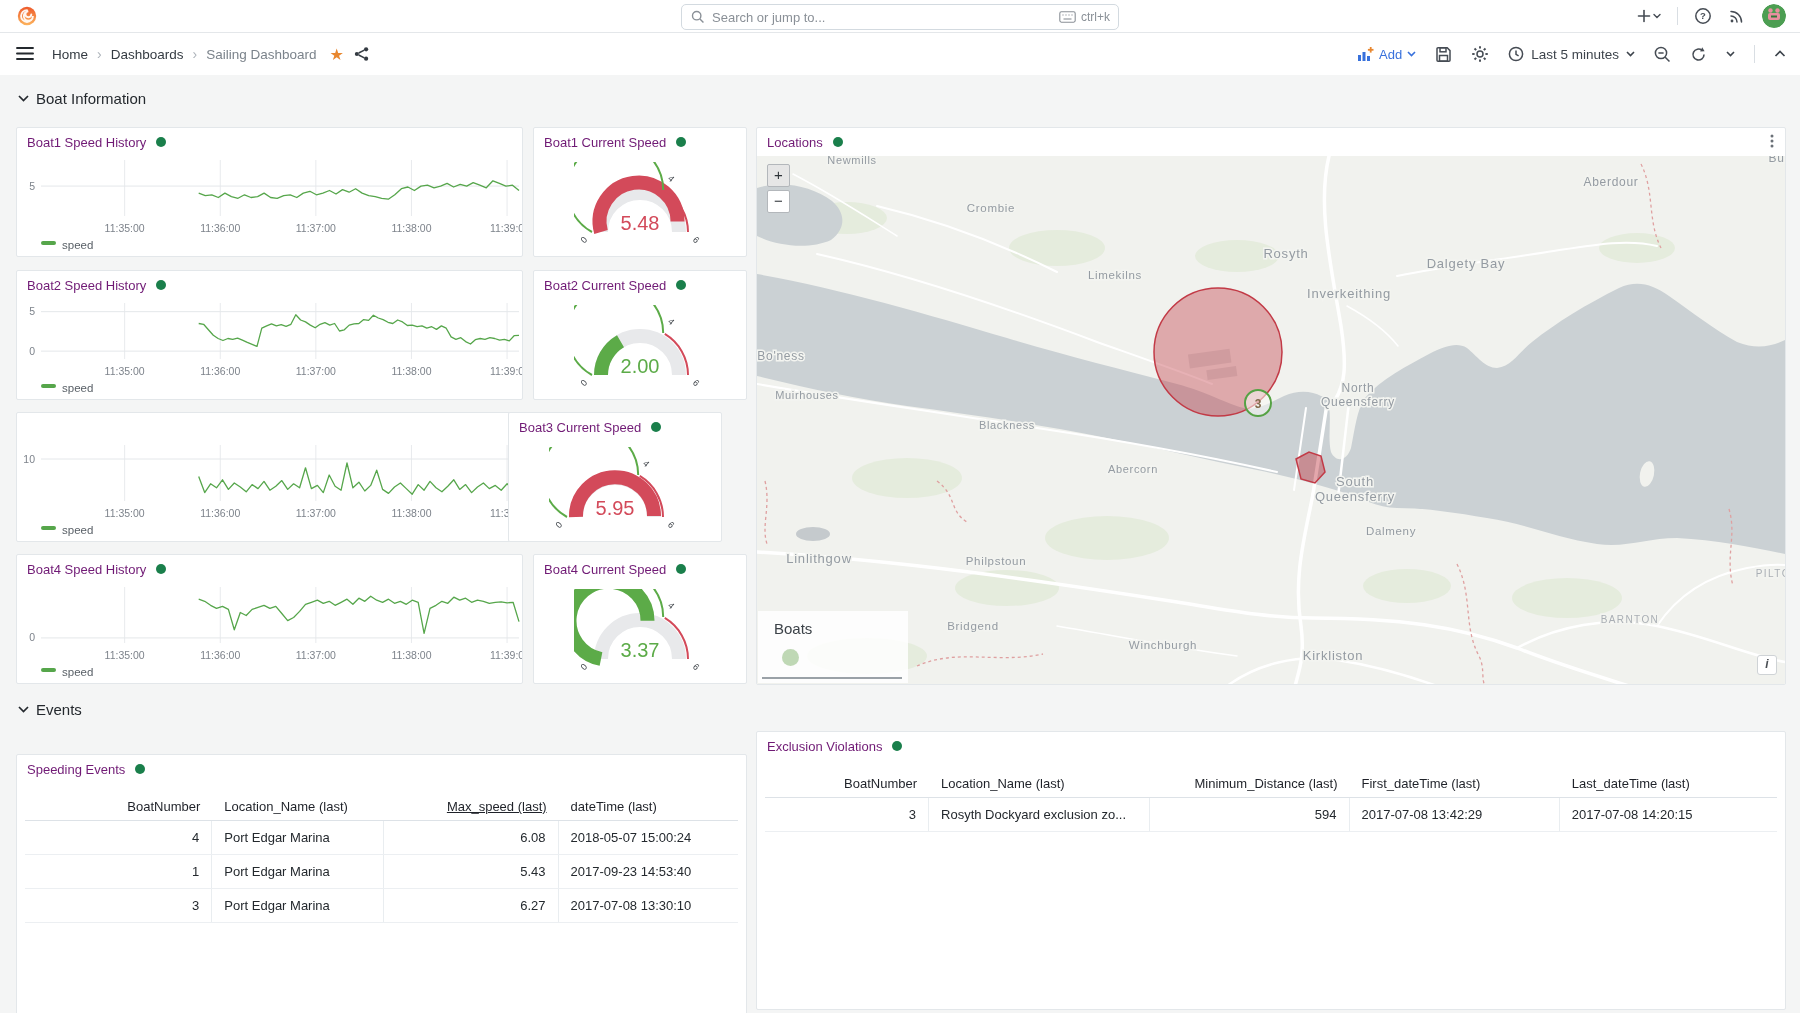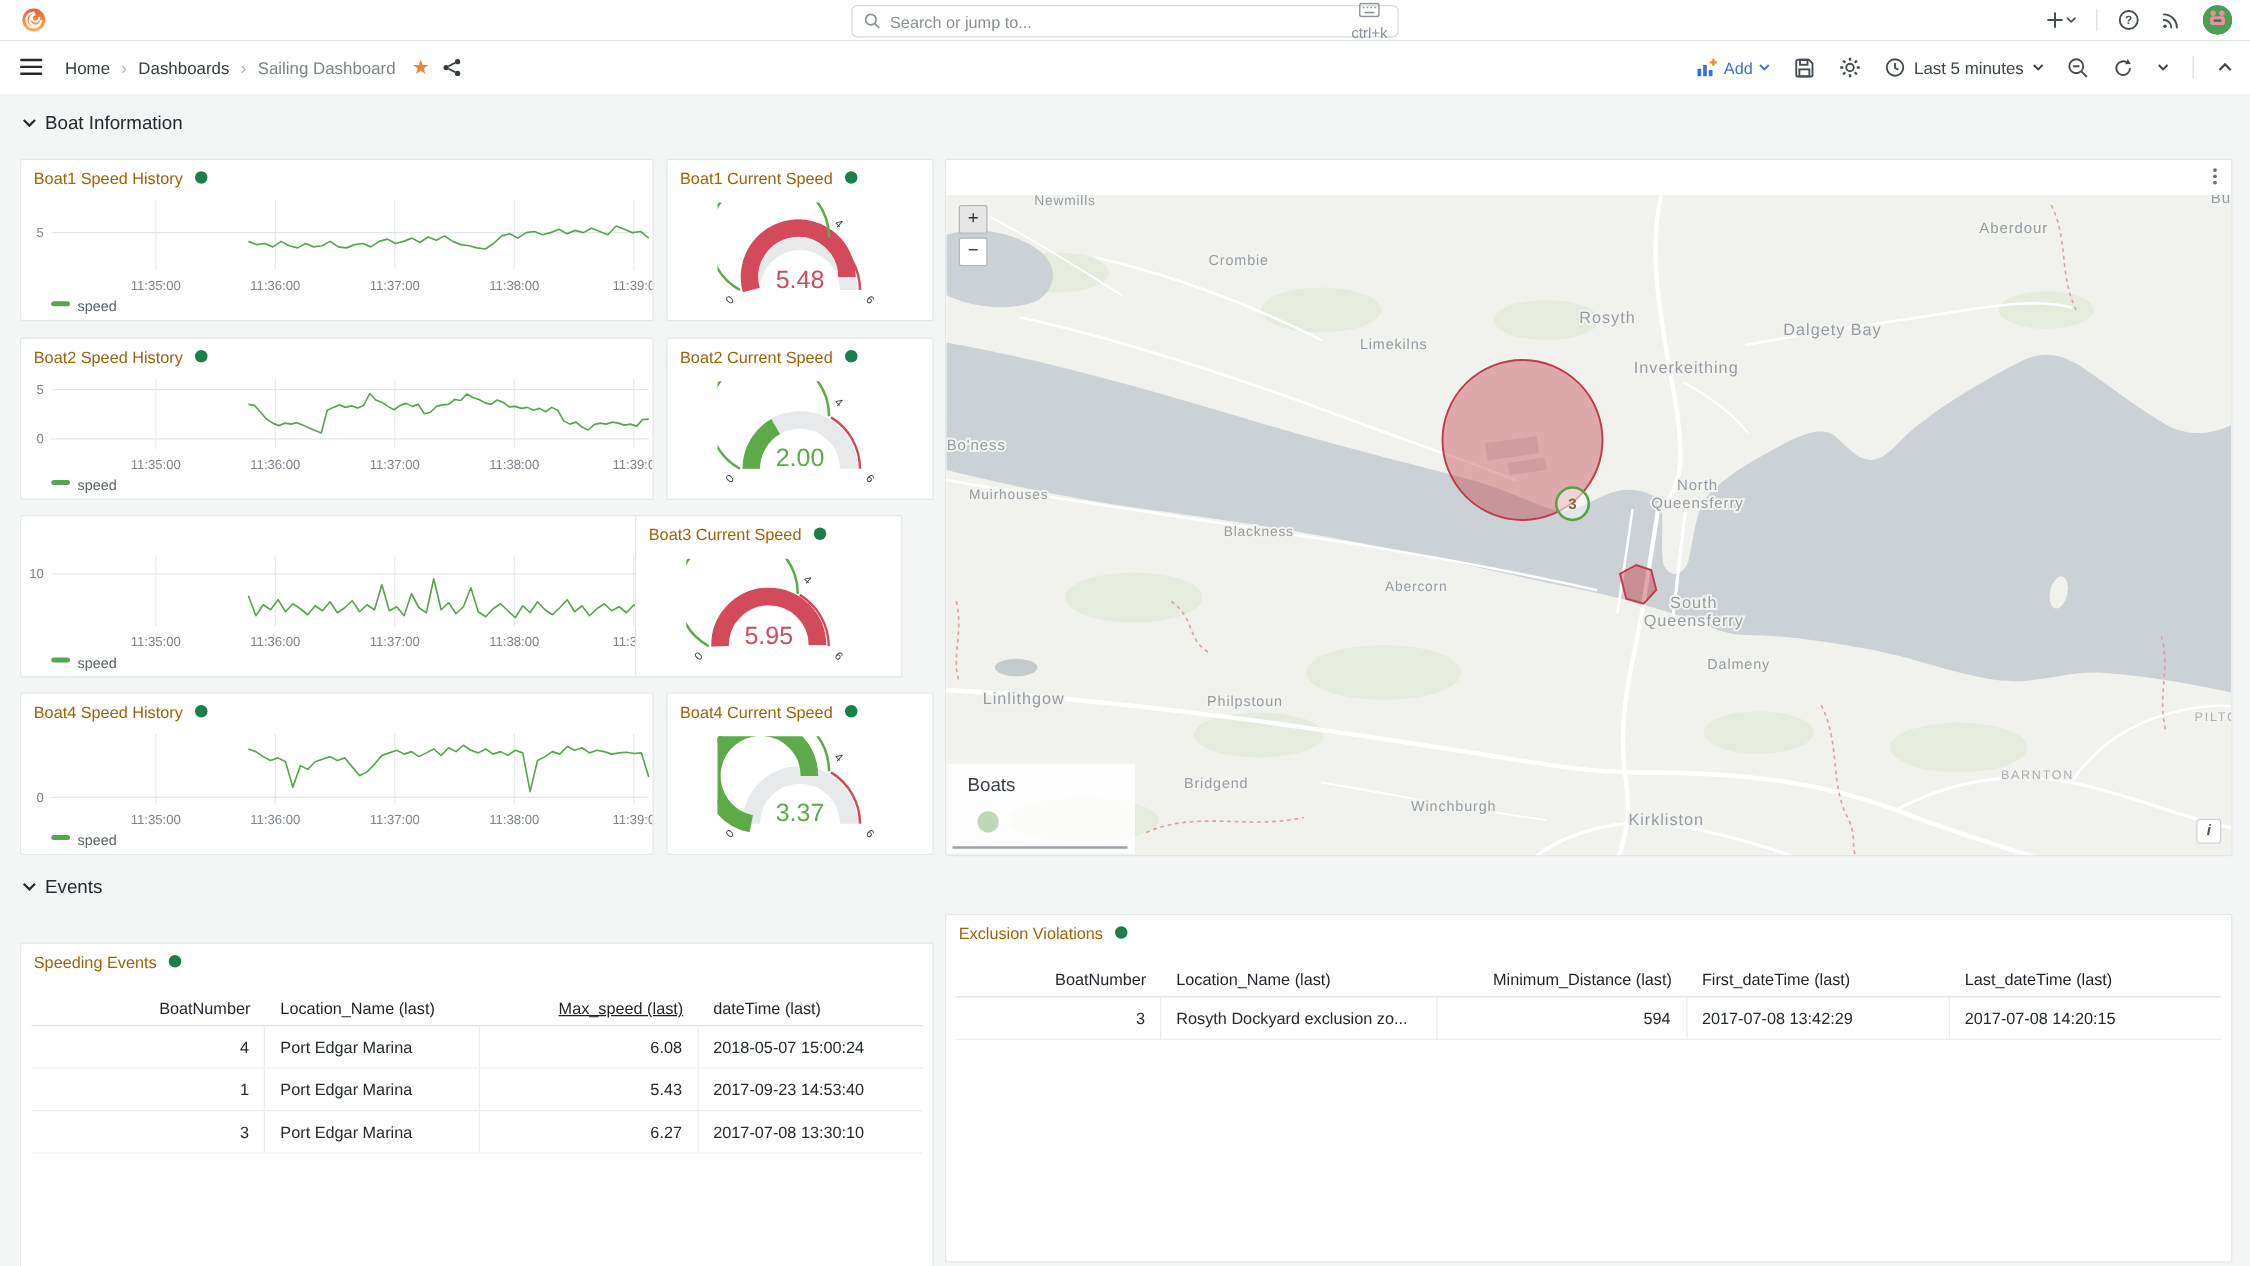"ctrl+k" .kbd { flex-direction: column -> none }
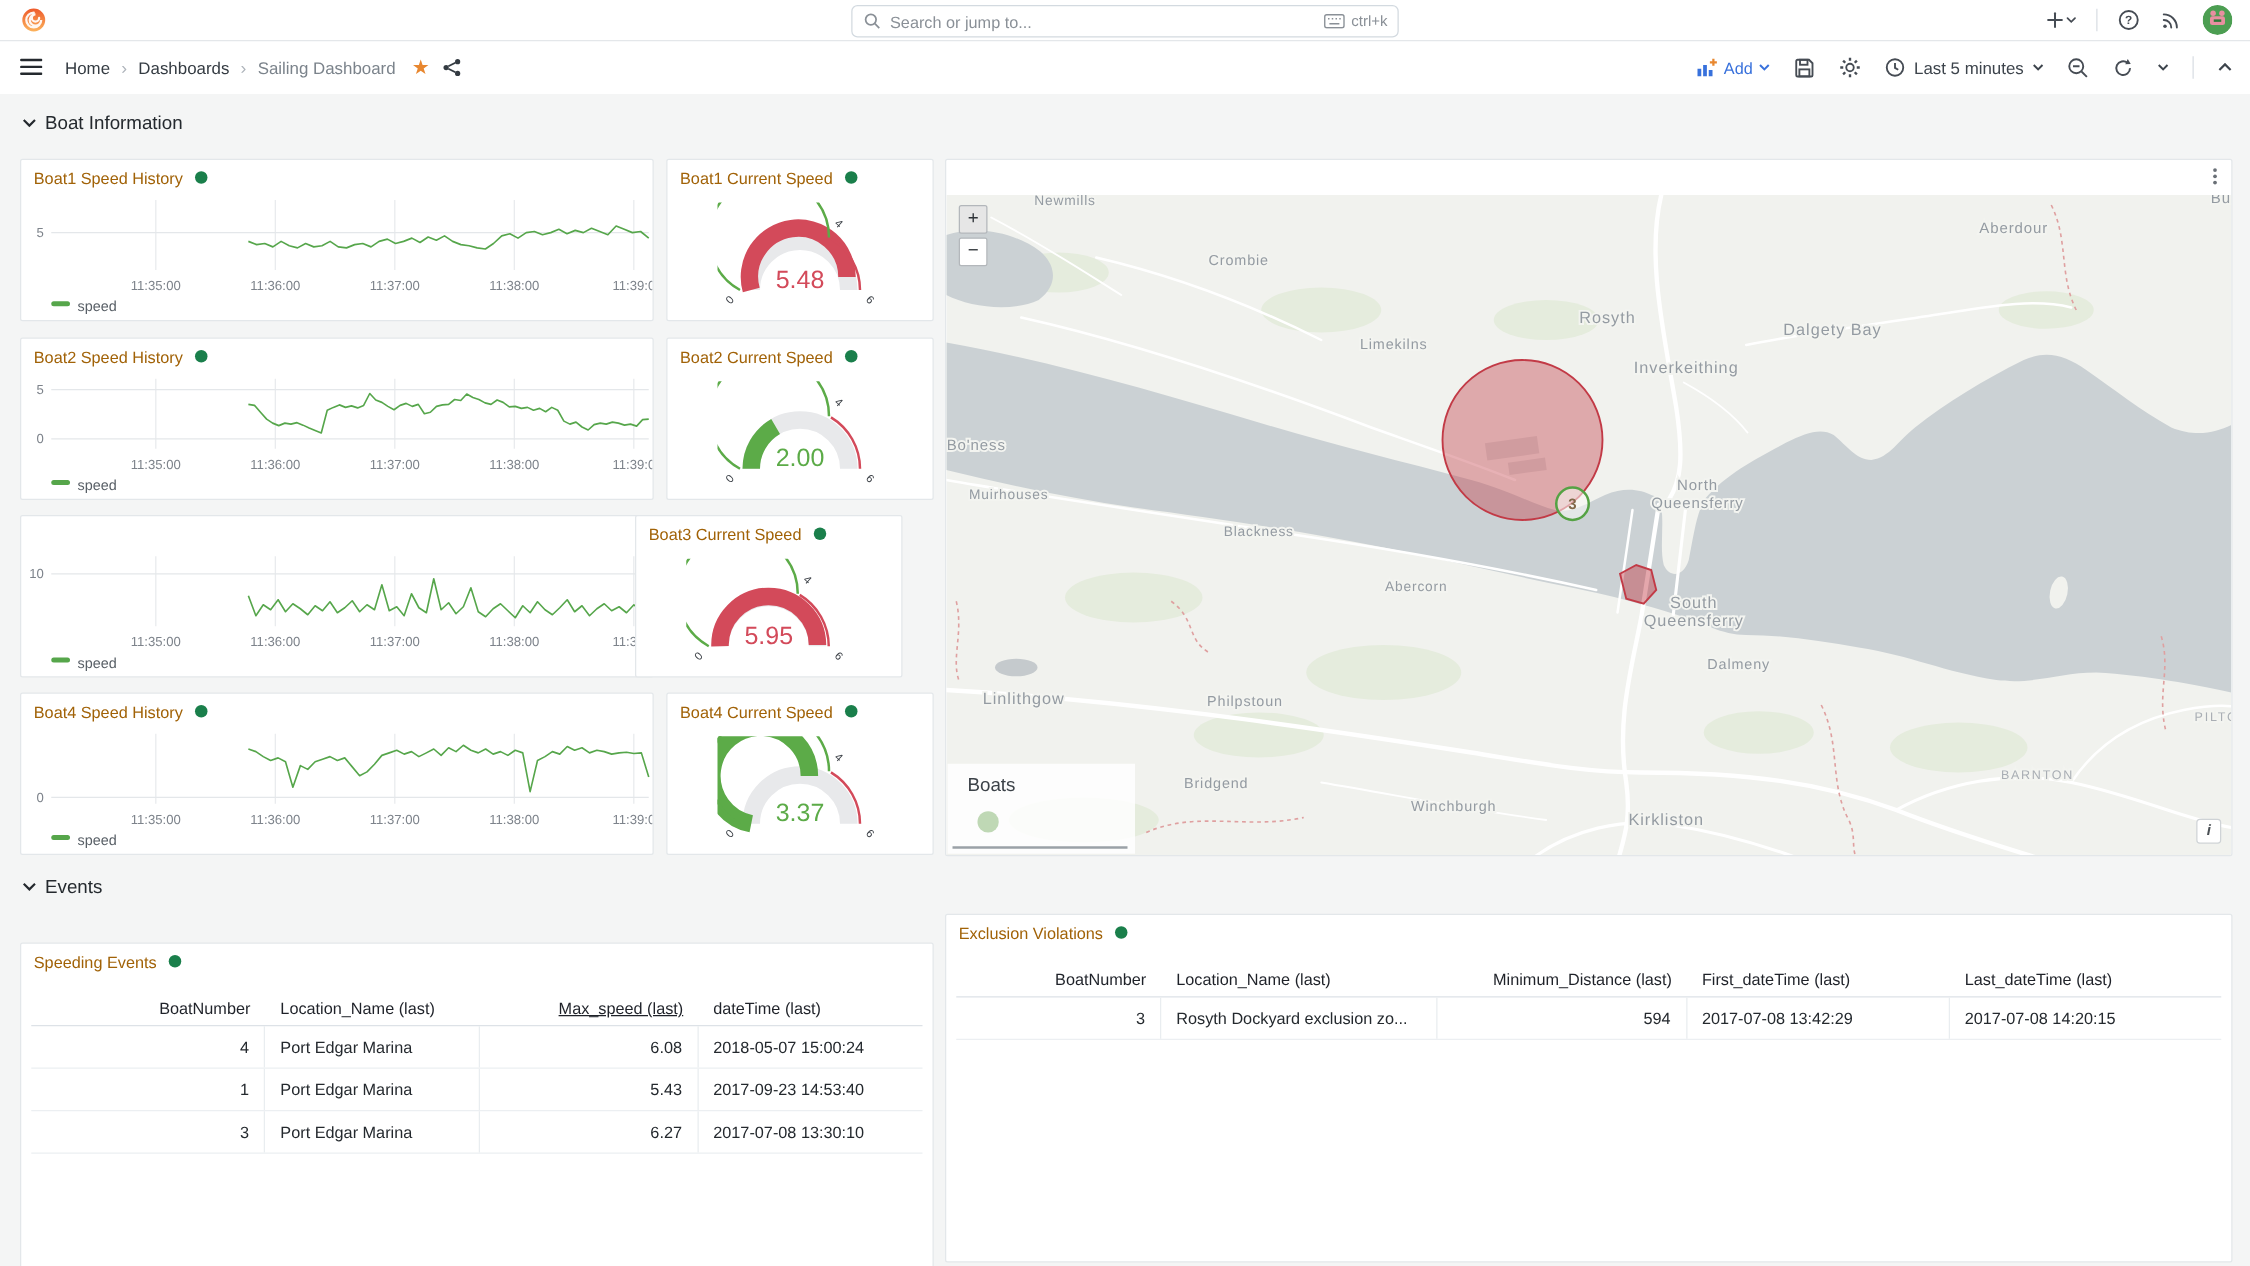"Boat1 Speed History" .ptitle { color: #a16207 -> #701a75 }
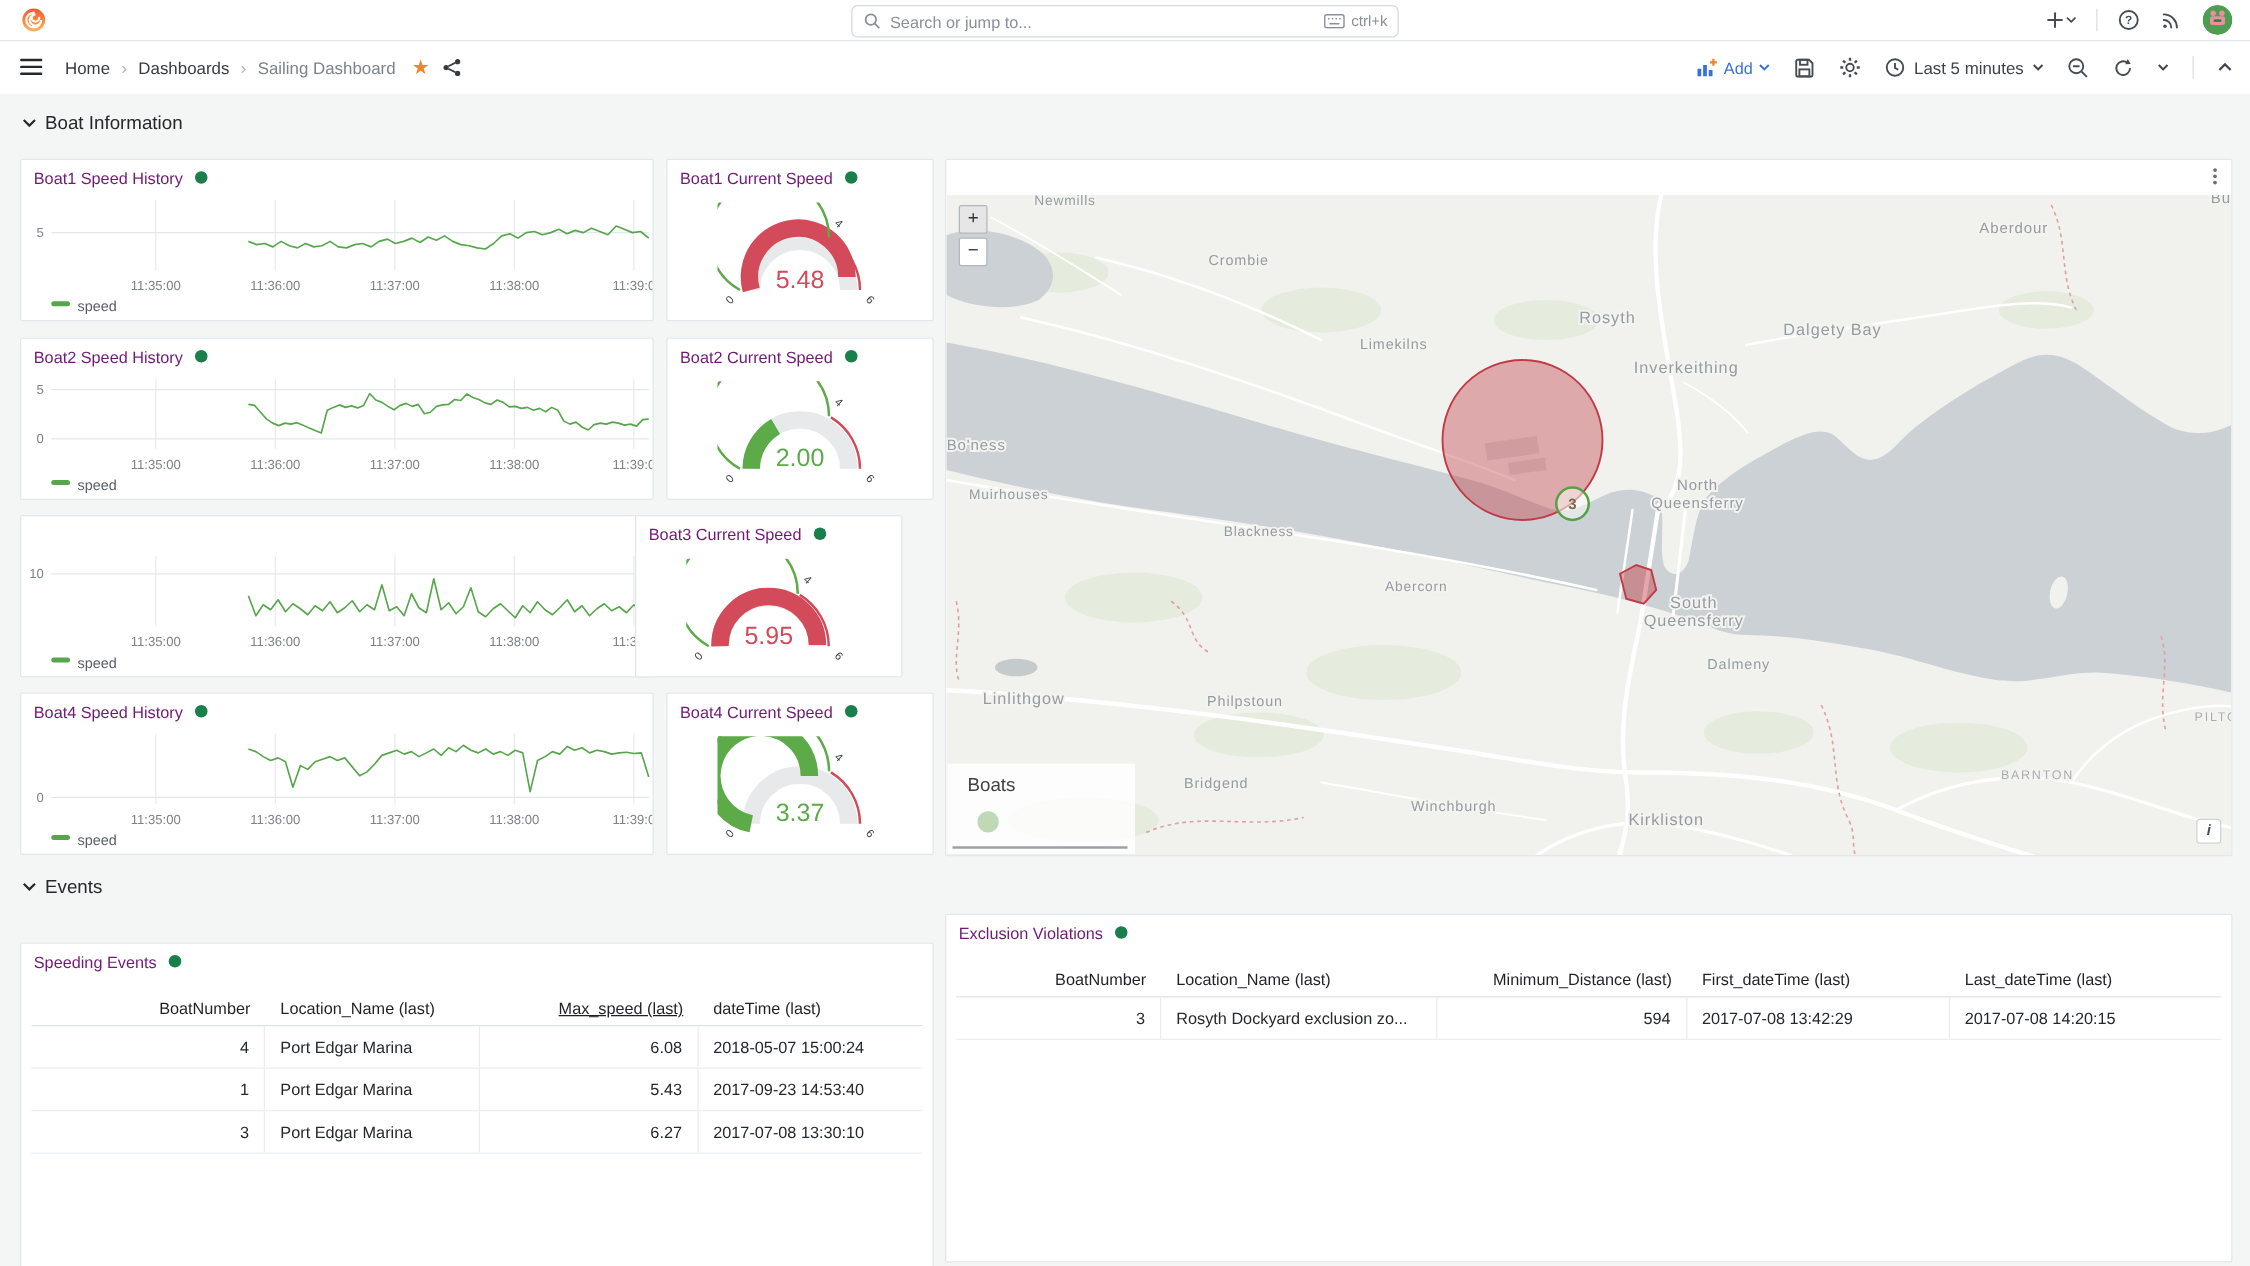"Locations" div.phead { html: none -> <div> <span>Locations</span> <span></span> </div> }
